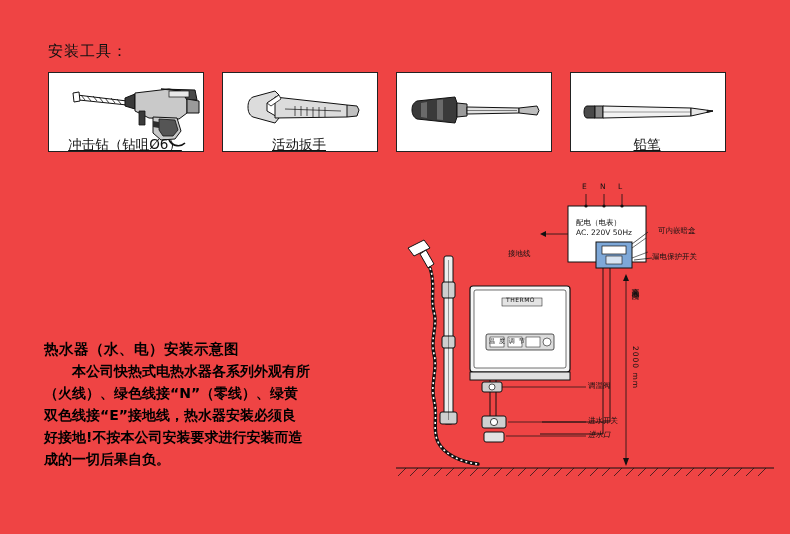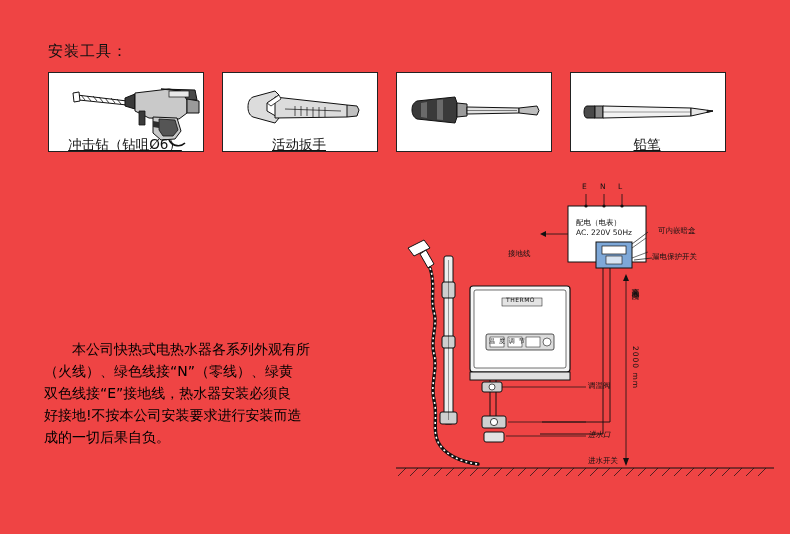"热水器（水、电）安装示意图" div { html: none -> <div>热水器（水、电）安装示意图</div> }
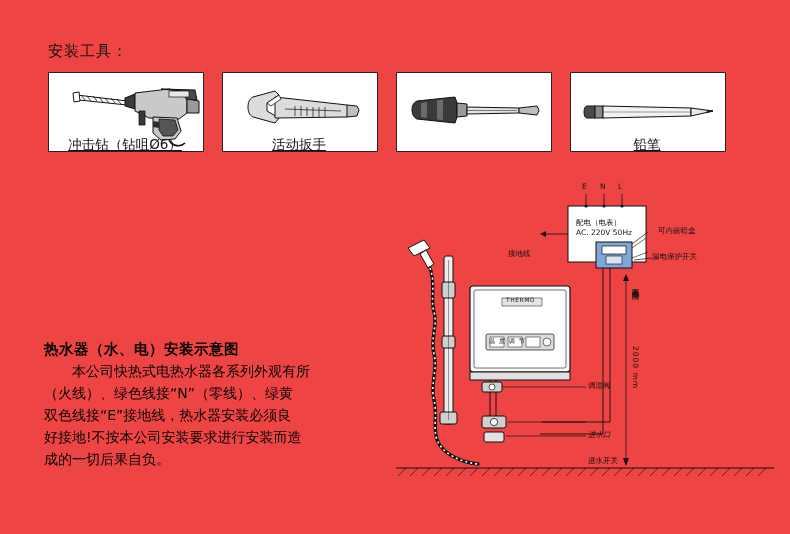"本公司快热式电热水器各系列外观有所" .desc-p { font-weight: normal -> bold }
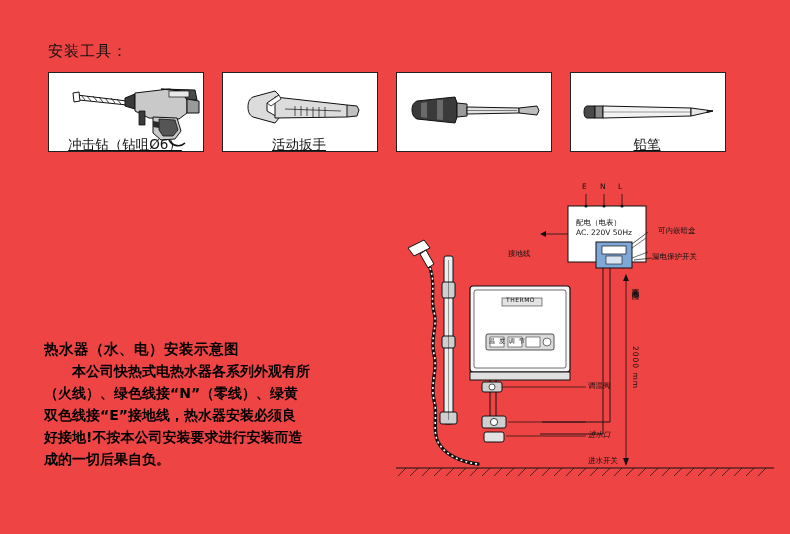"进水开关" div.lbl { margin-top: 40px -> none }
